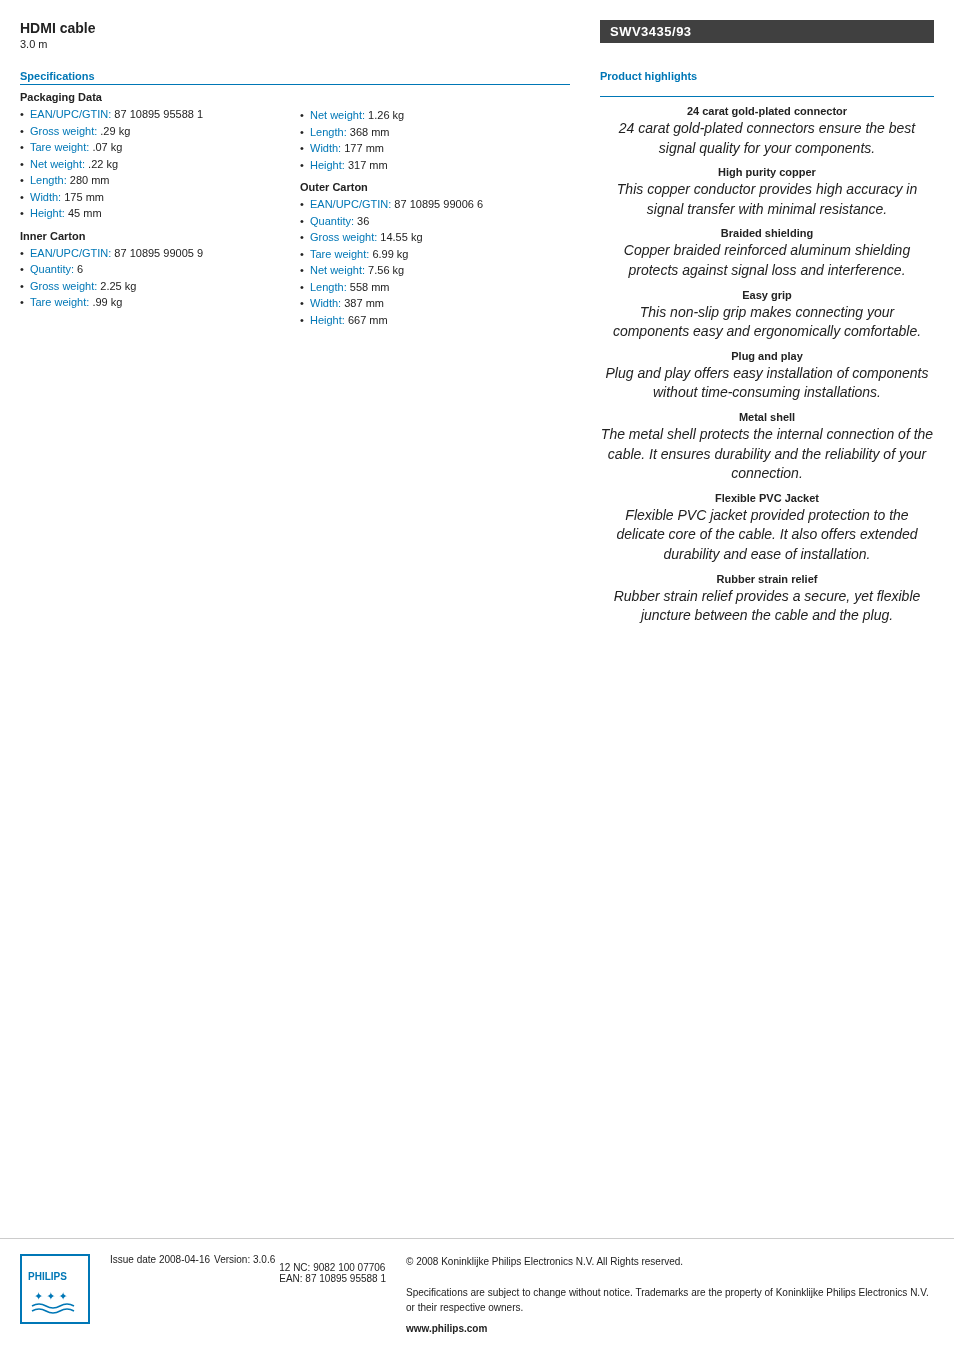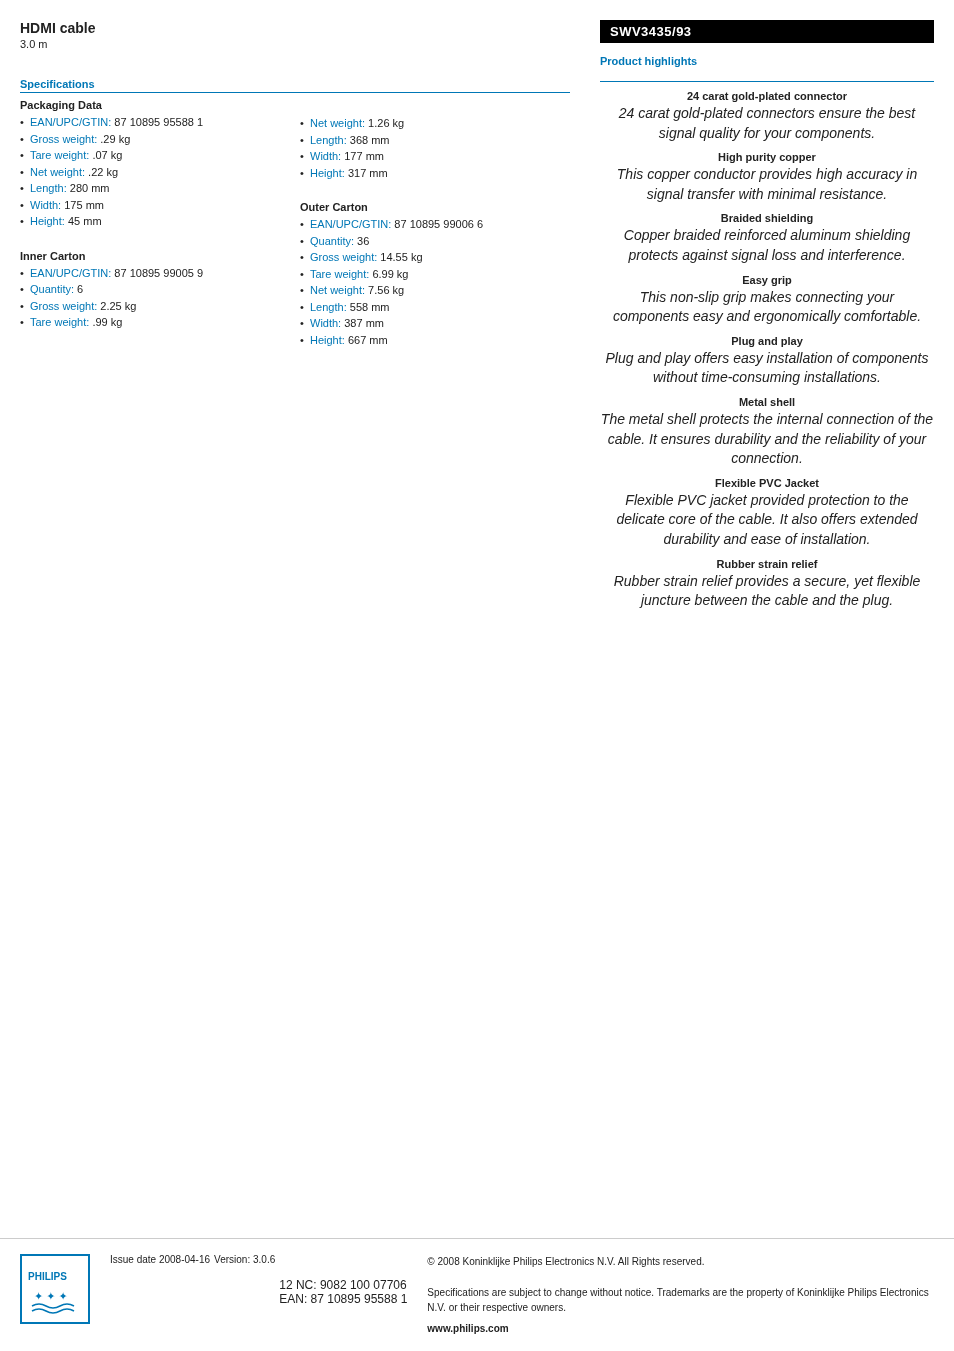"SWV3435/93" .right-header { background: #000000 -> #404040; margin-bottom: 12px -> 27px }
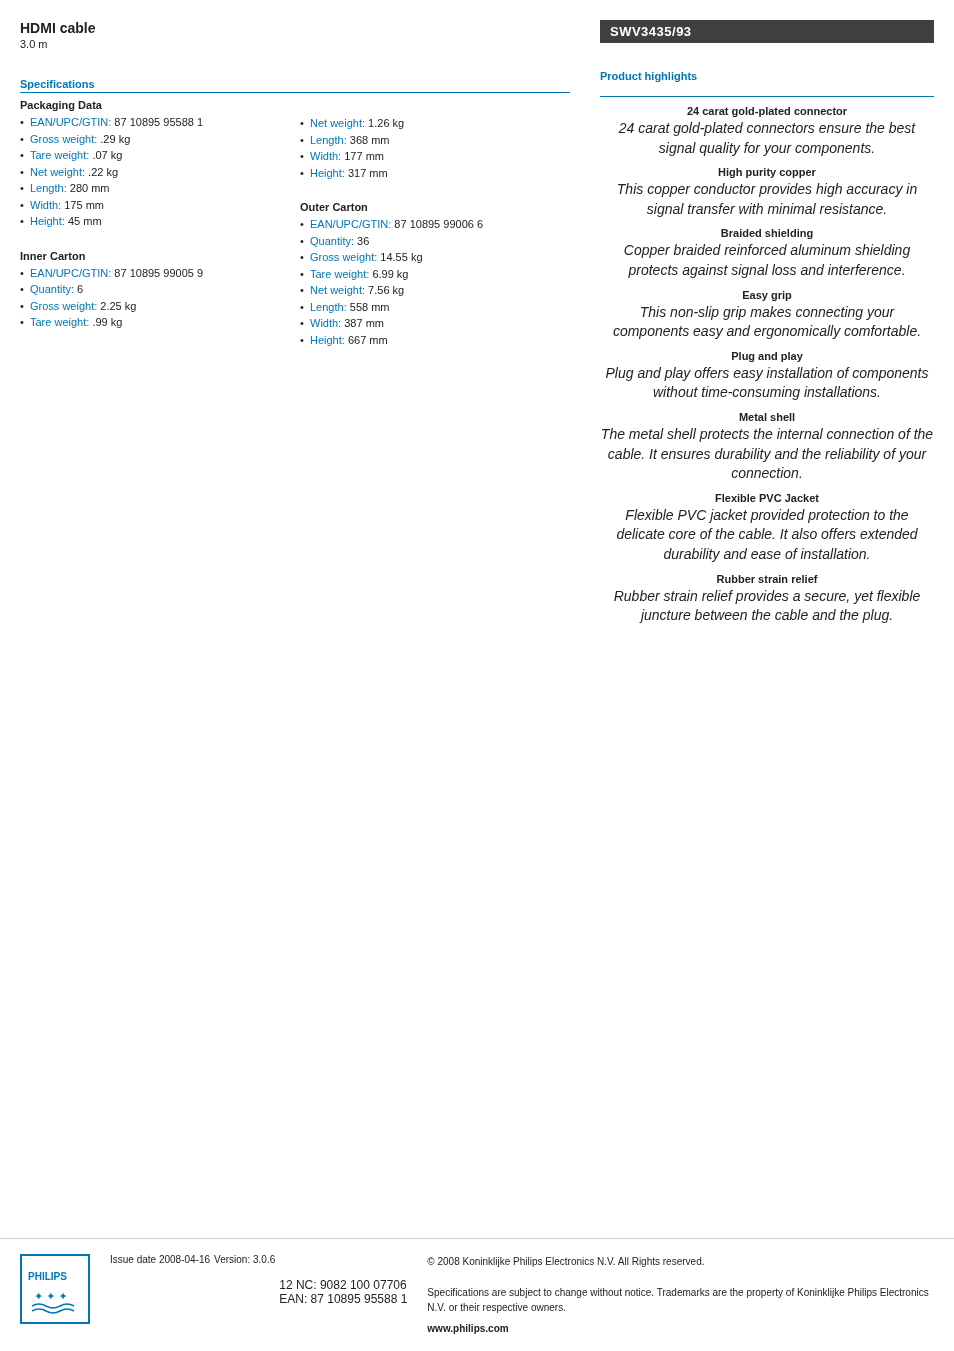"3.0 m" .product-subtitle { margin-bottom: 28px -> 20px }
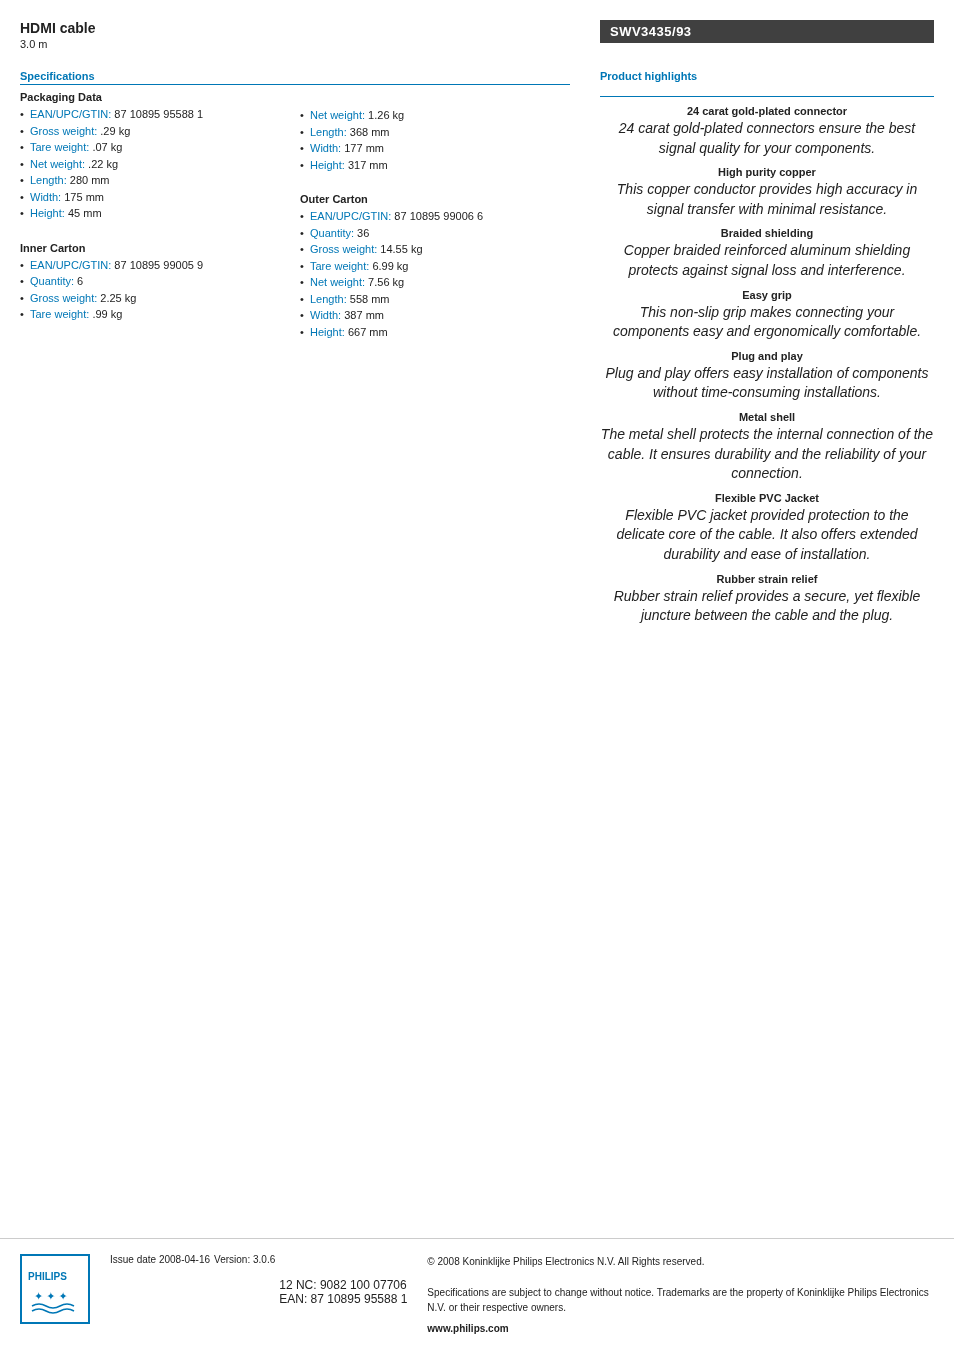"Outer Carton" .spec-subsection-title { margin-top: 20px -> 8px }
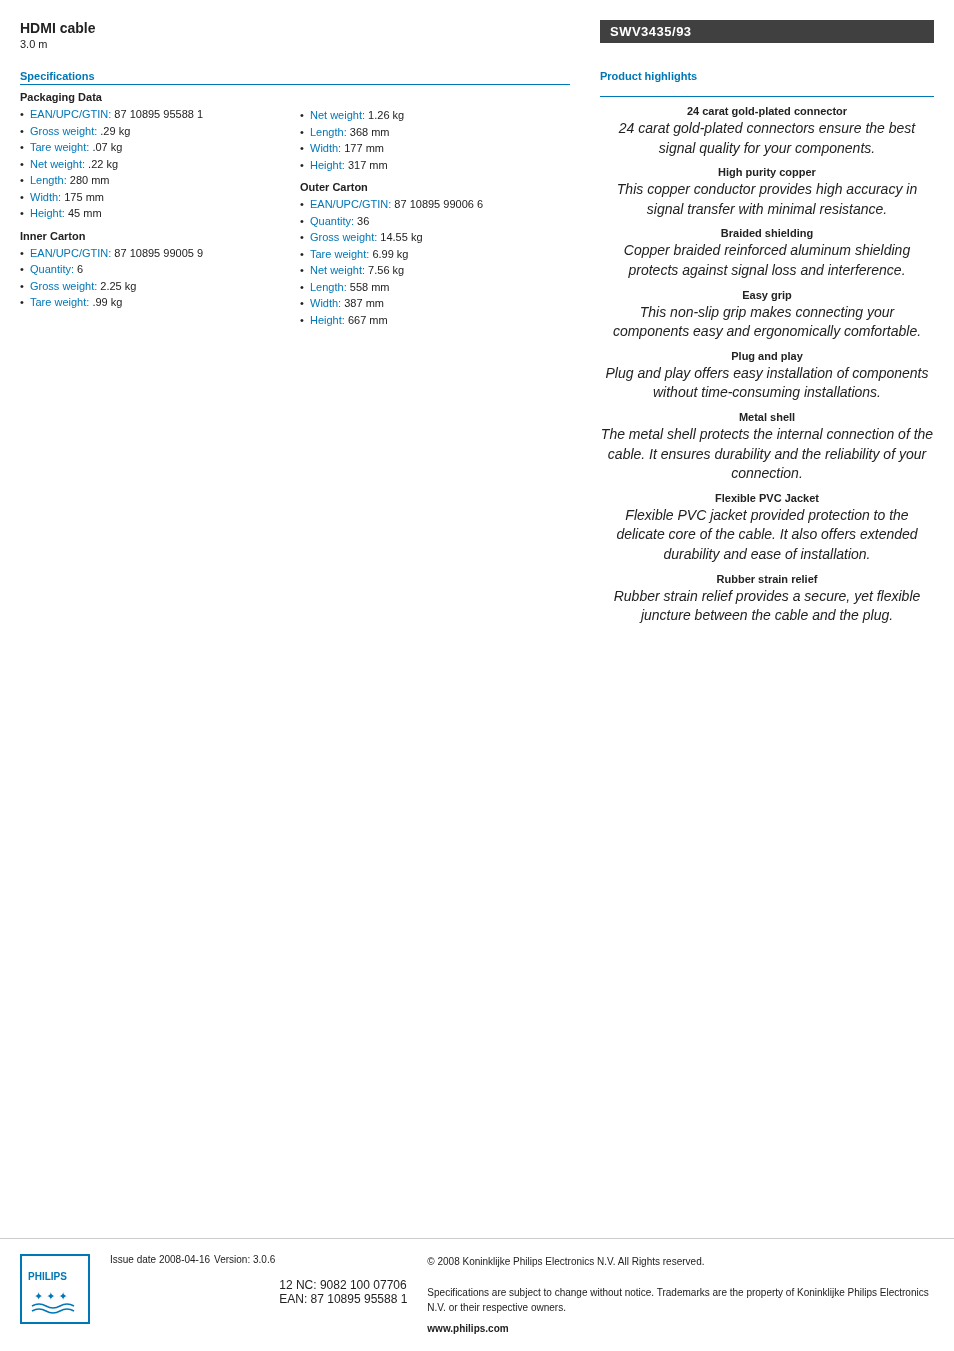"12 NC: 9082 100 07706" .footer-nc-ean { font-size: 12px -> 10px; margin-top: 24px -> 8px }
